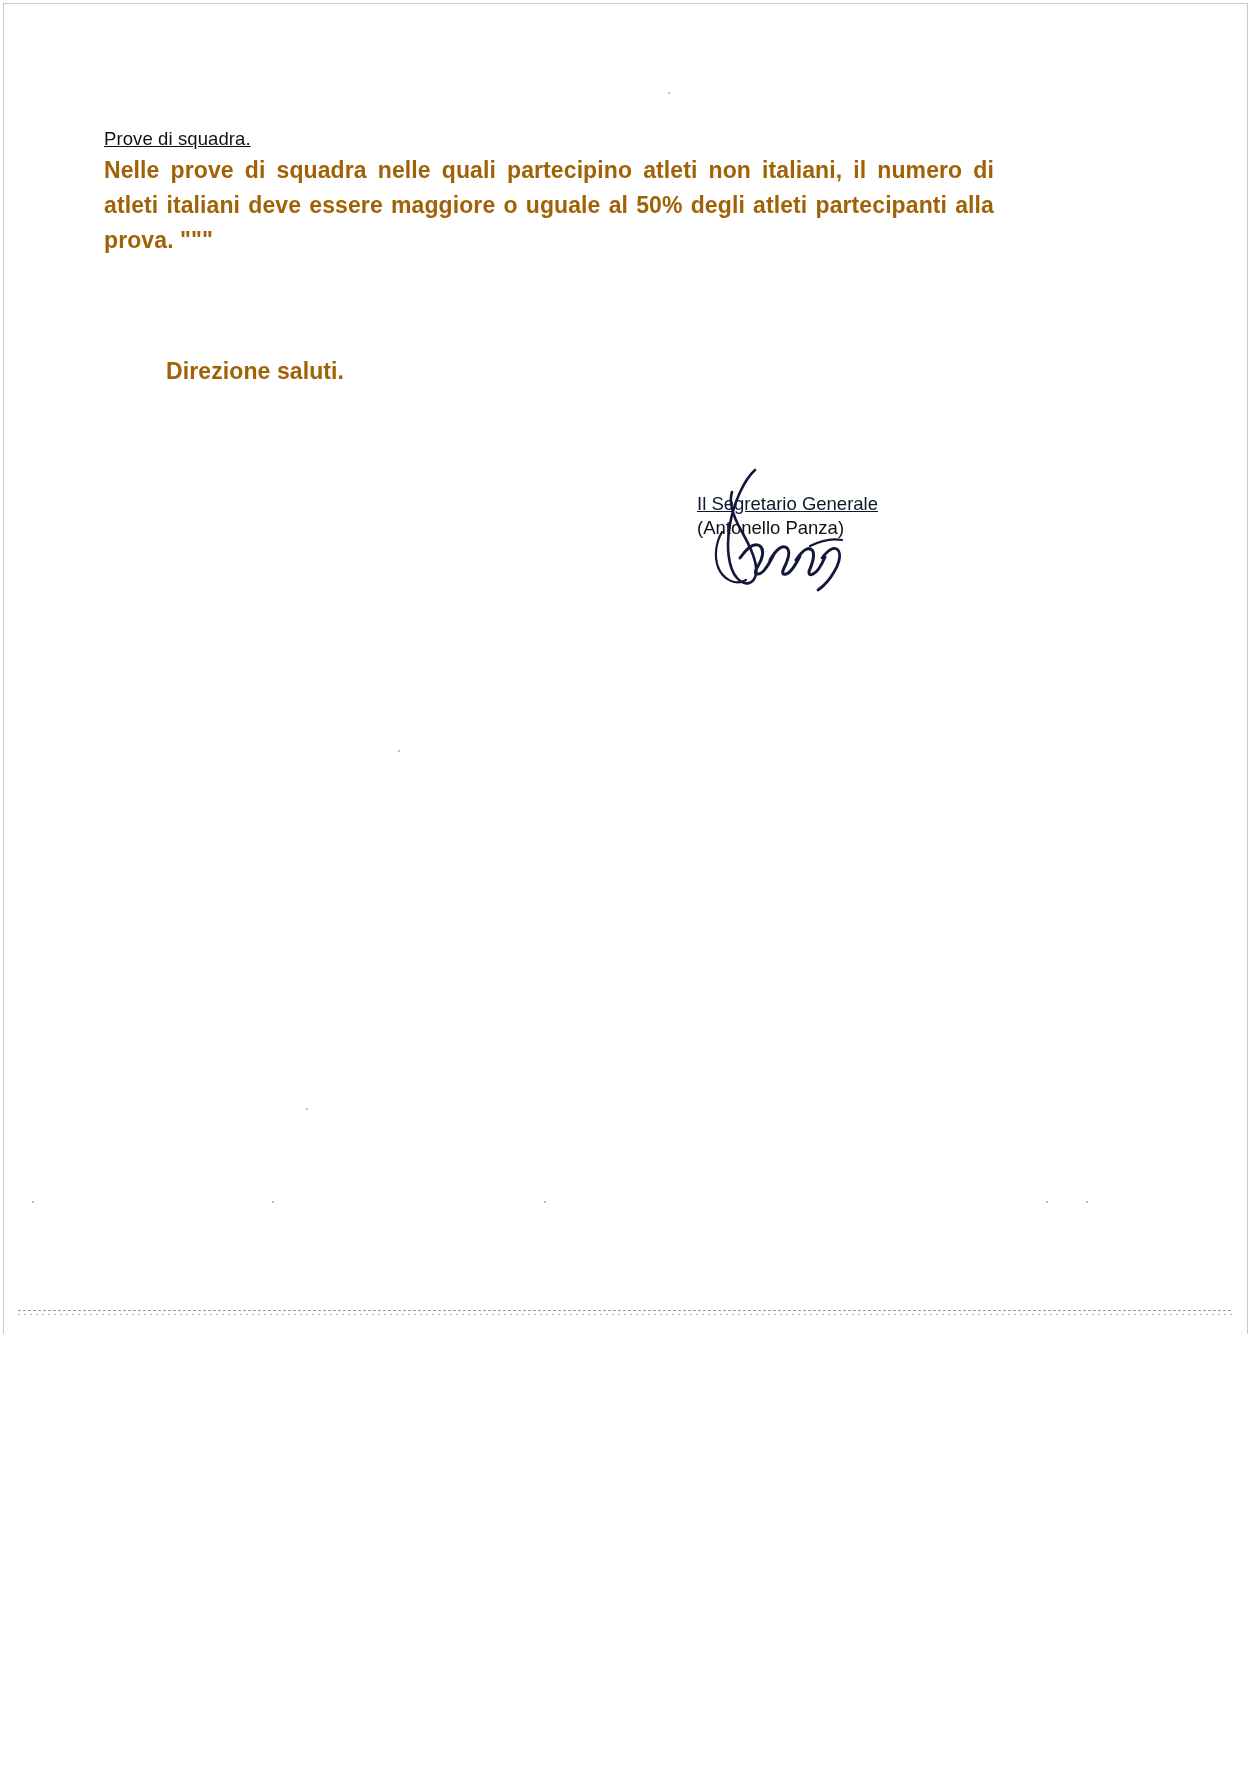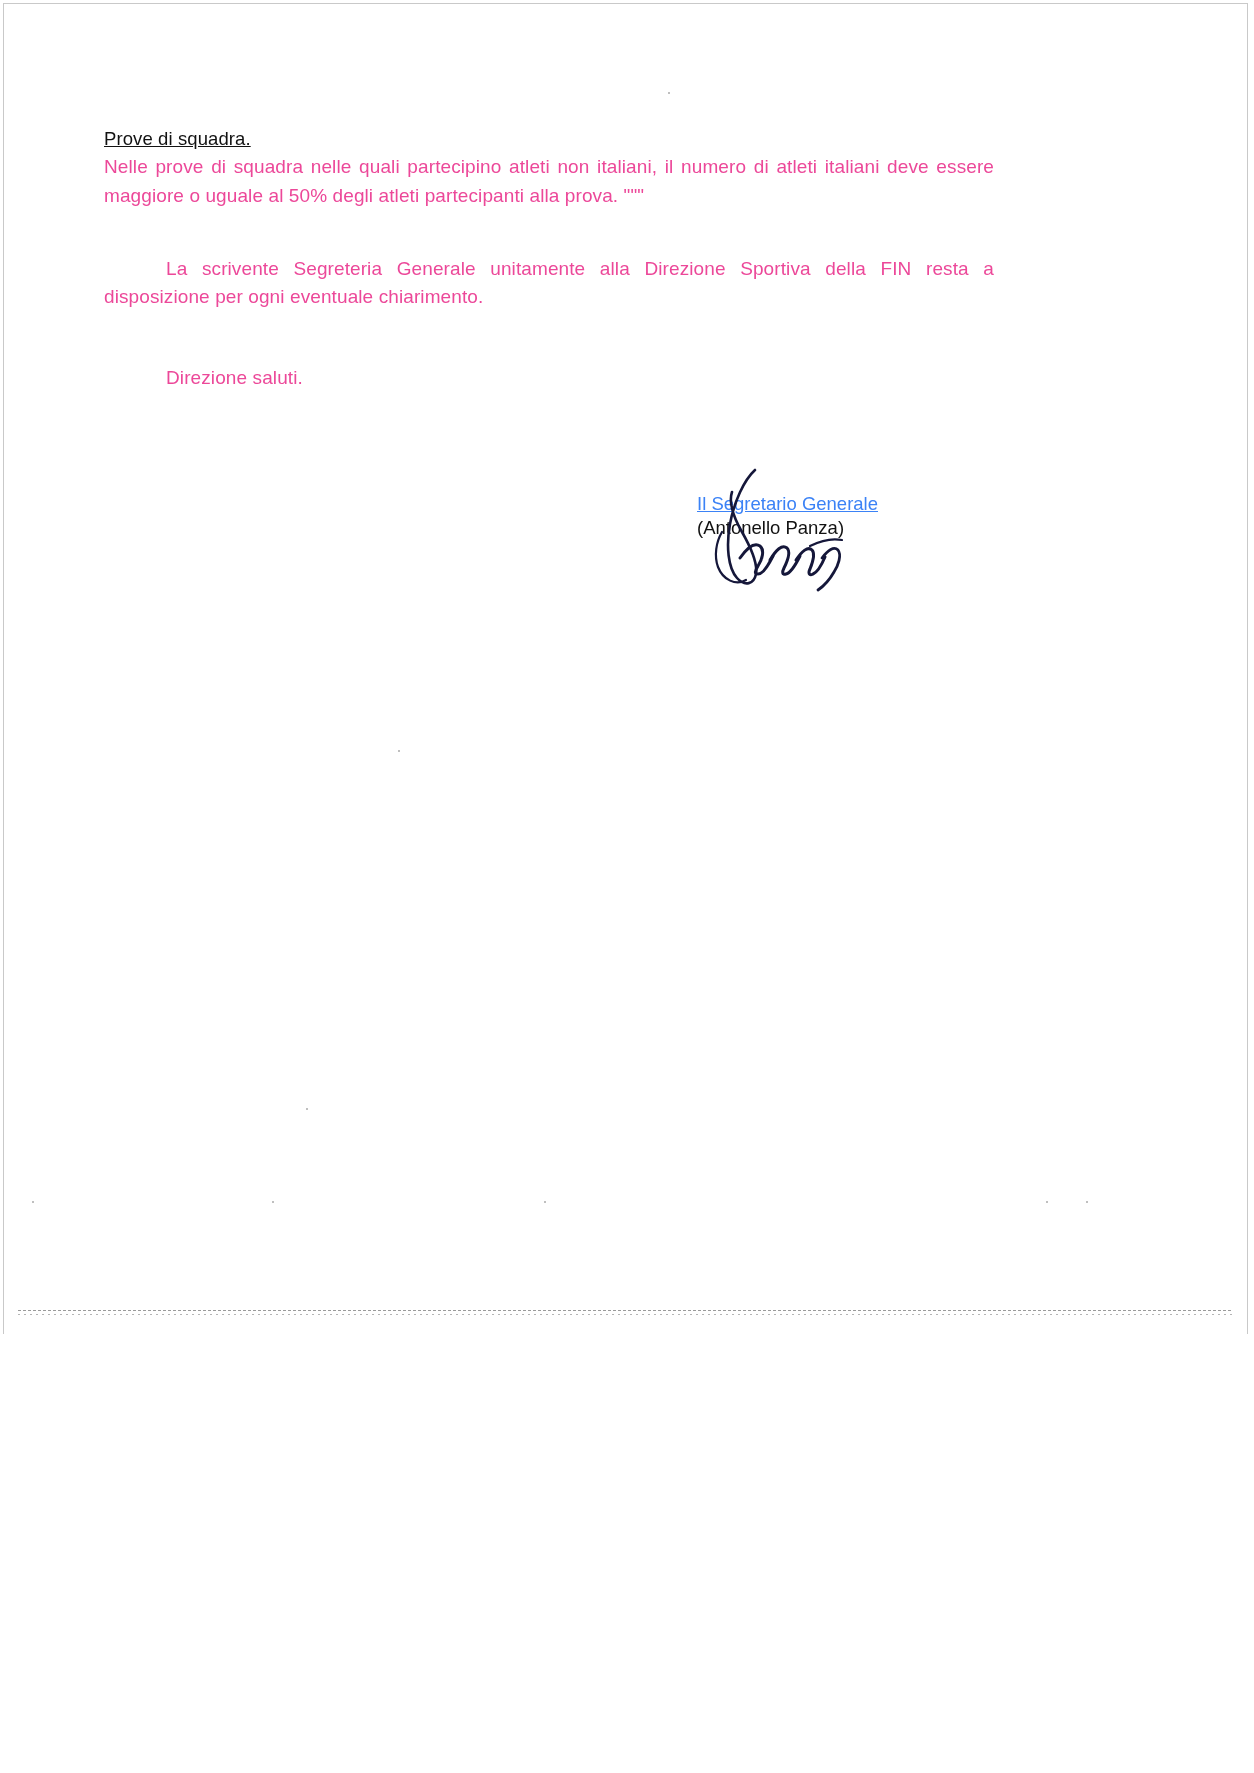"Nelle prove di squadra nelle" .para { color: #ec4899 -> #a16207; font-size: 19px -> 23px; font-weight: none -> bold }
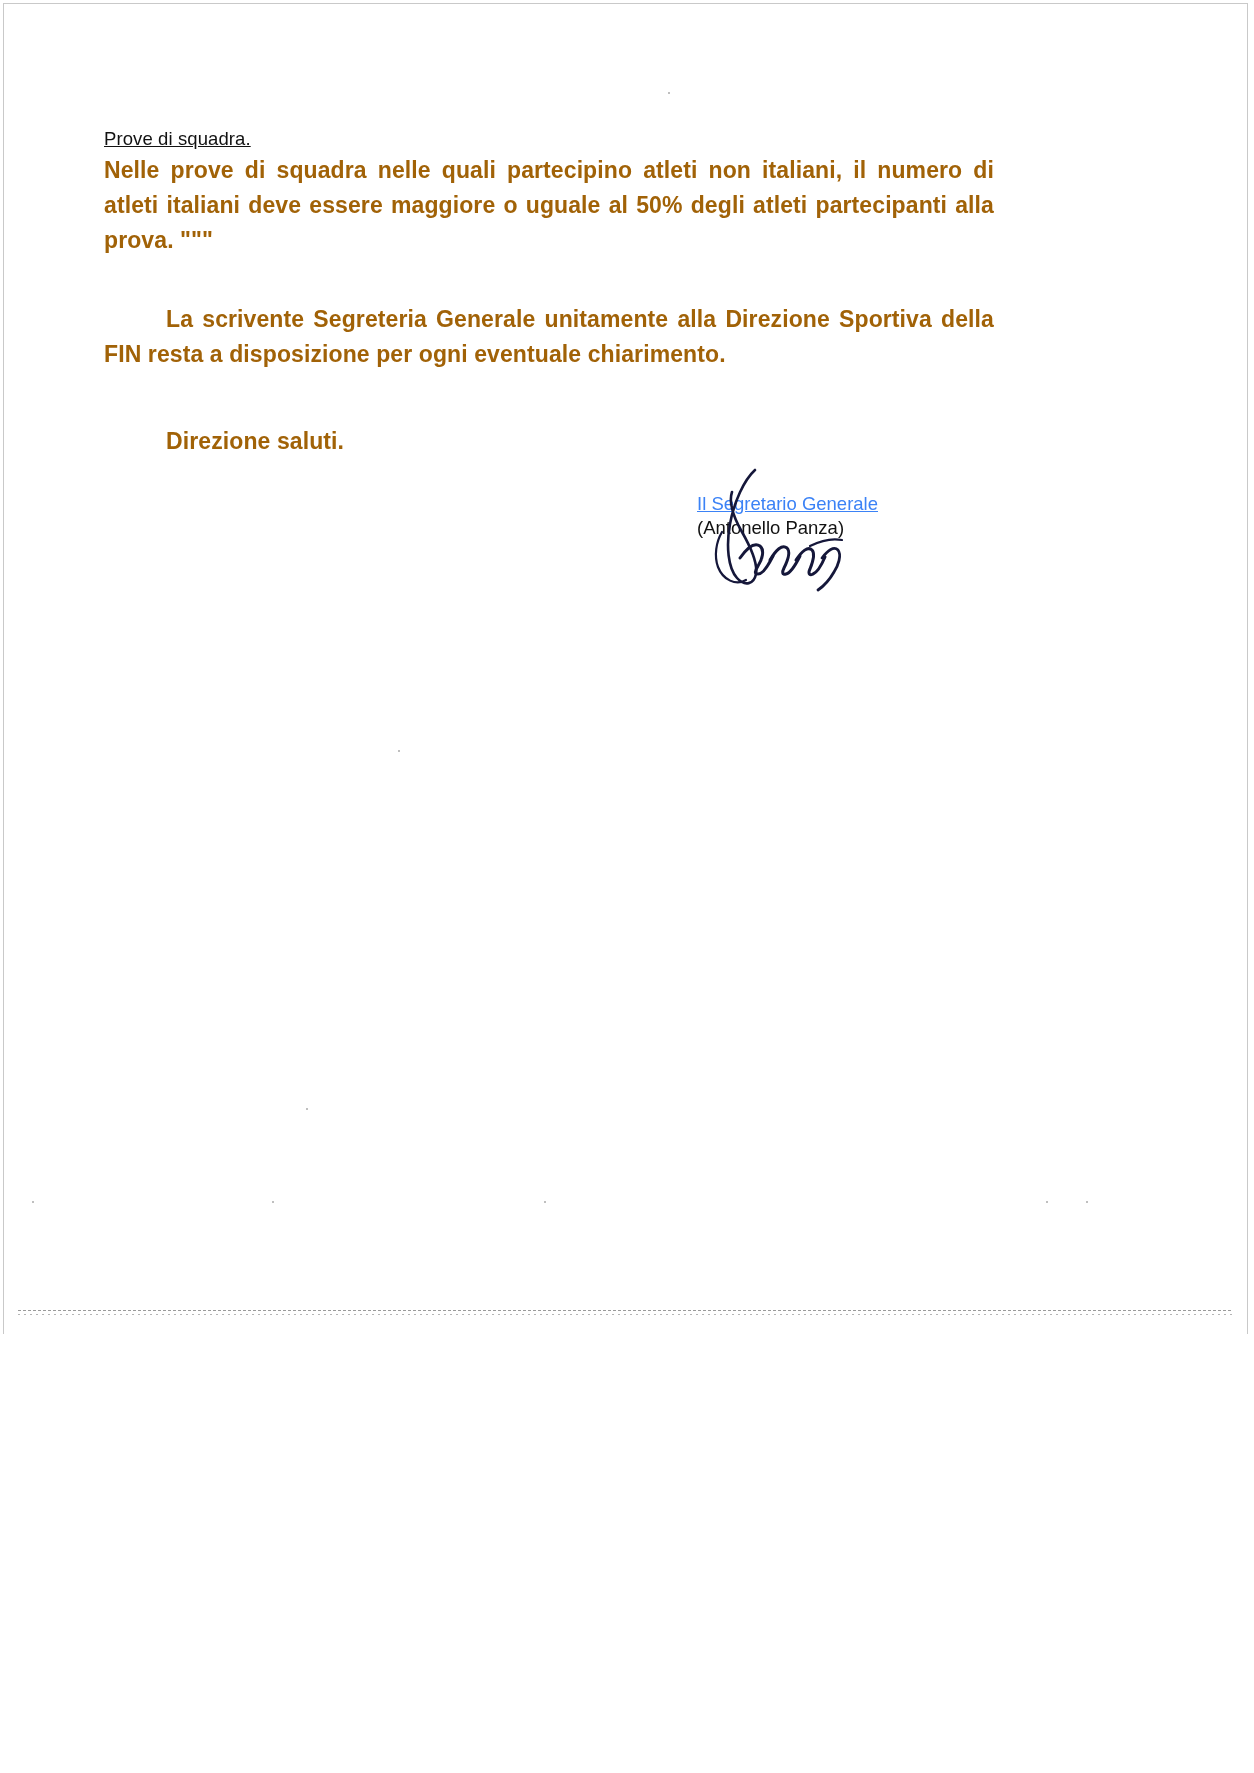"La scrivente Segreteria Generale" p.para { html: <p>La scrivente Segreteria Generale unitamente alla Direzione Sportiva della FIN resta a disposizione per ogni eventuale chiarimento.</p> -> none }
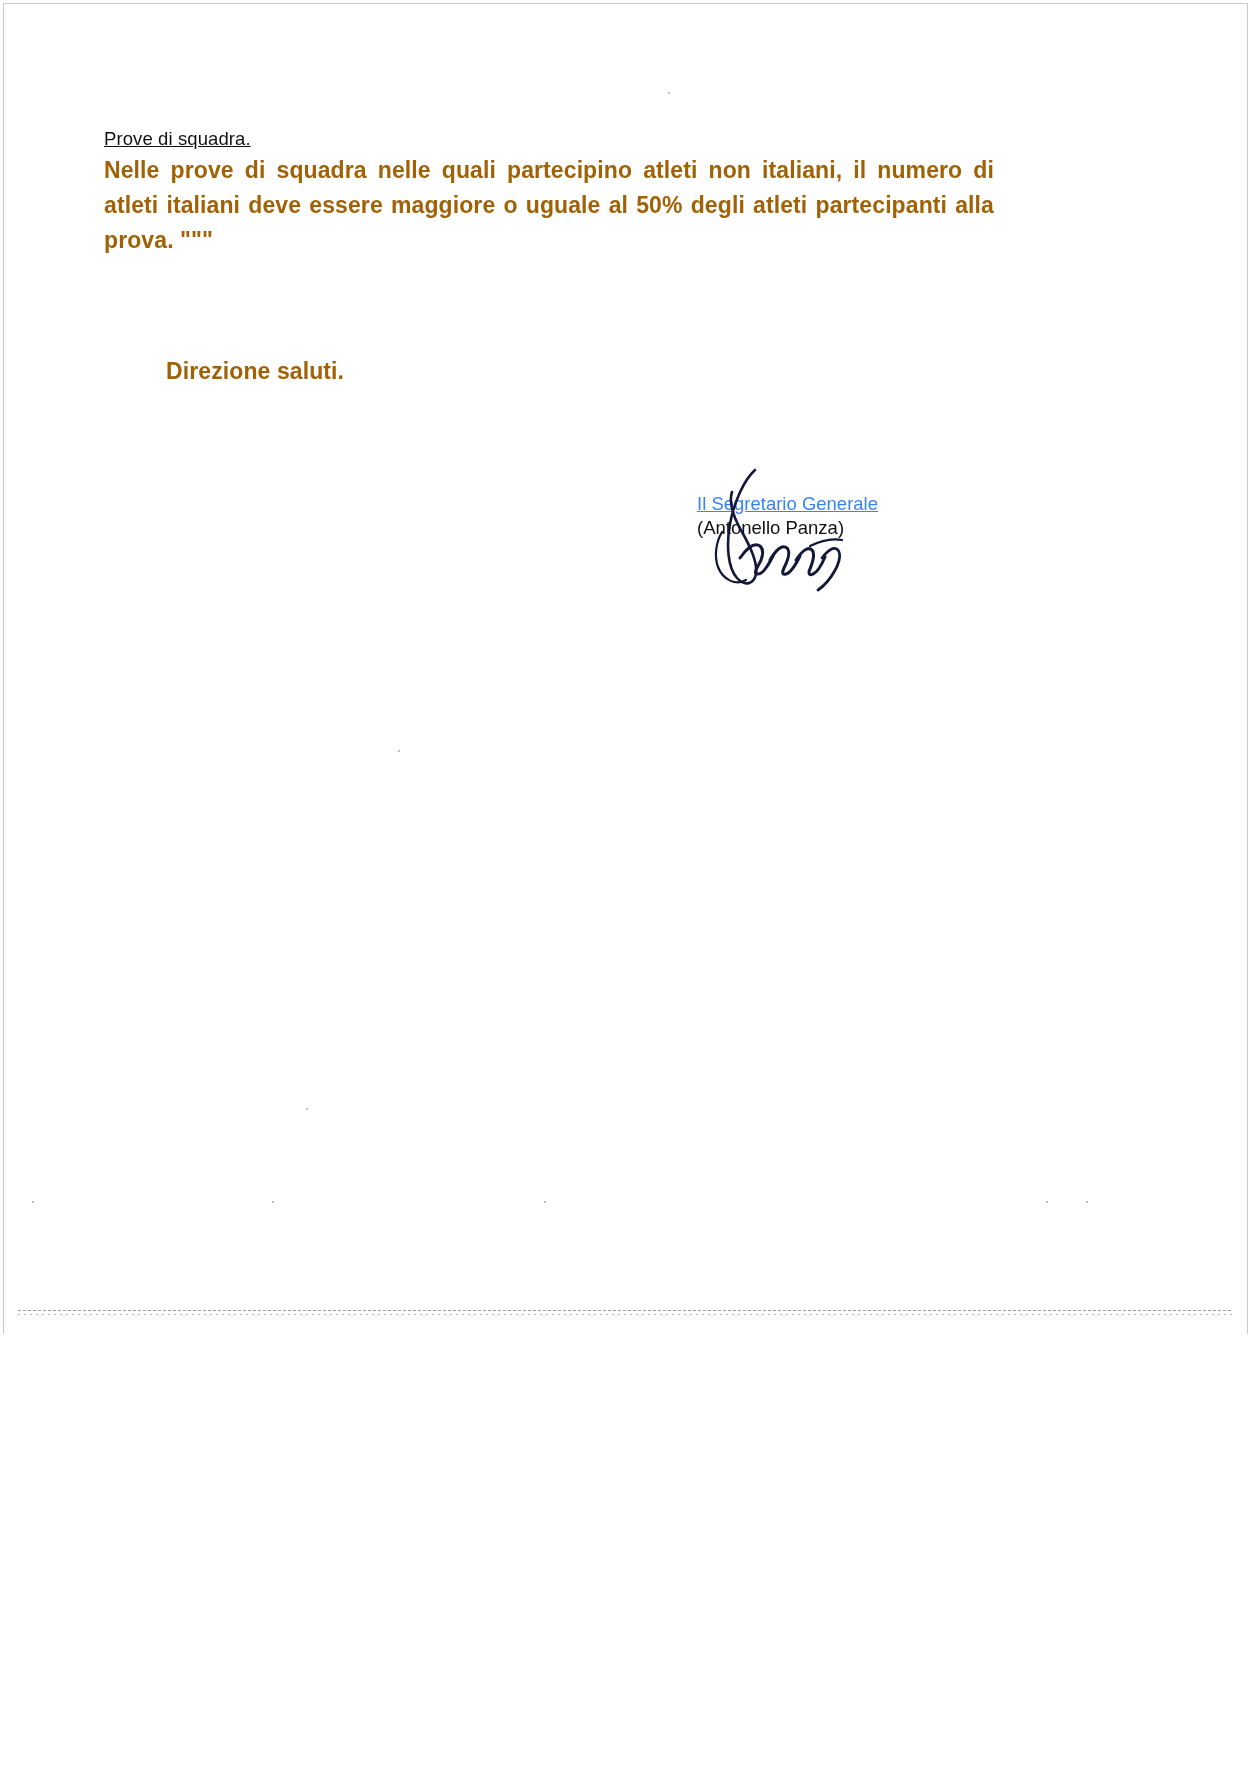"Il Segretario Generale" .sig-title { color: #3b82f6 -> #0f172a }
